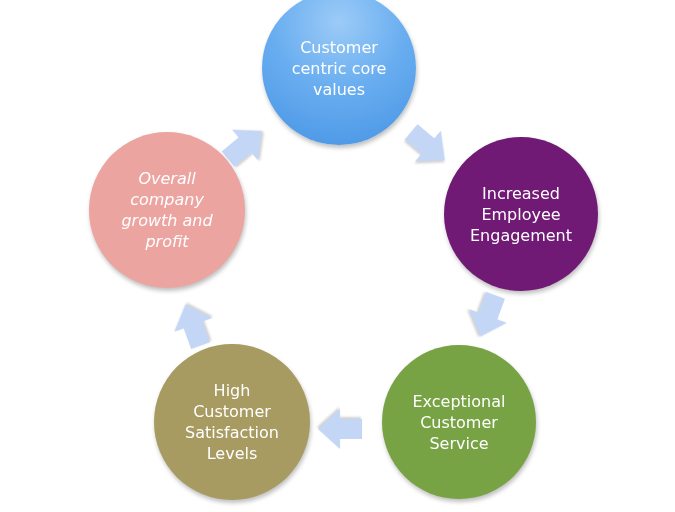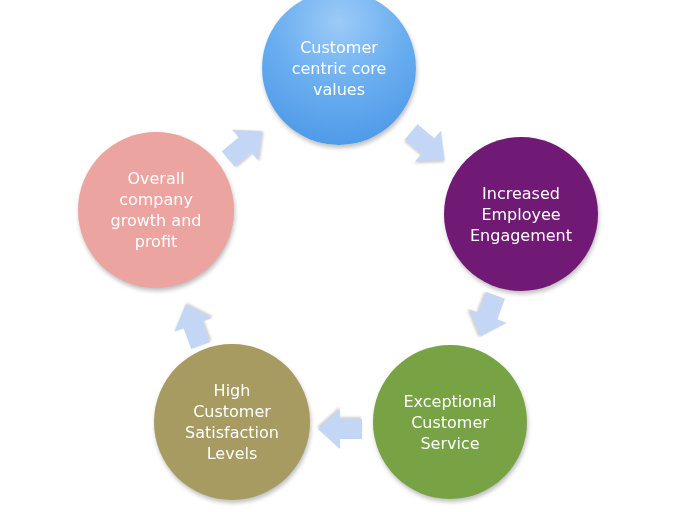"Overall" #n-pink { font-style: none -> italic; left: 78px -> 89px }
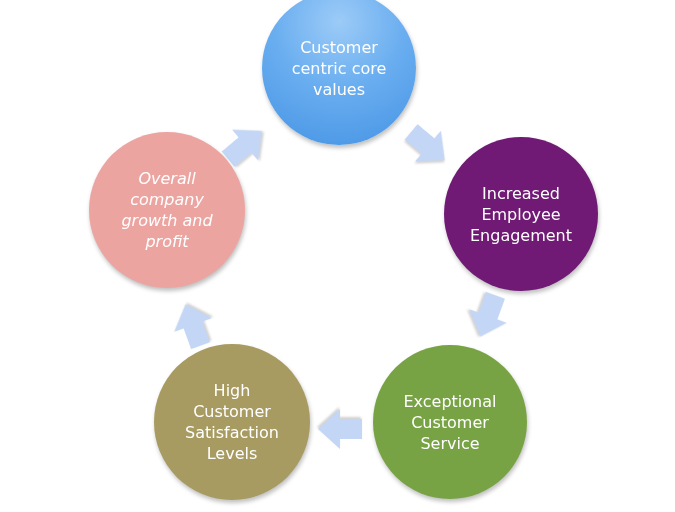"Exceptional" #n-green { left: 373px -> 382px }
